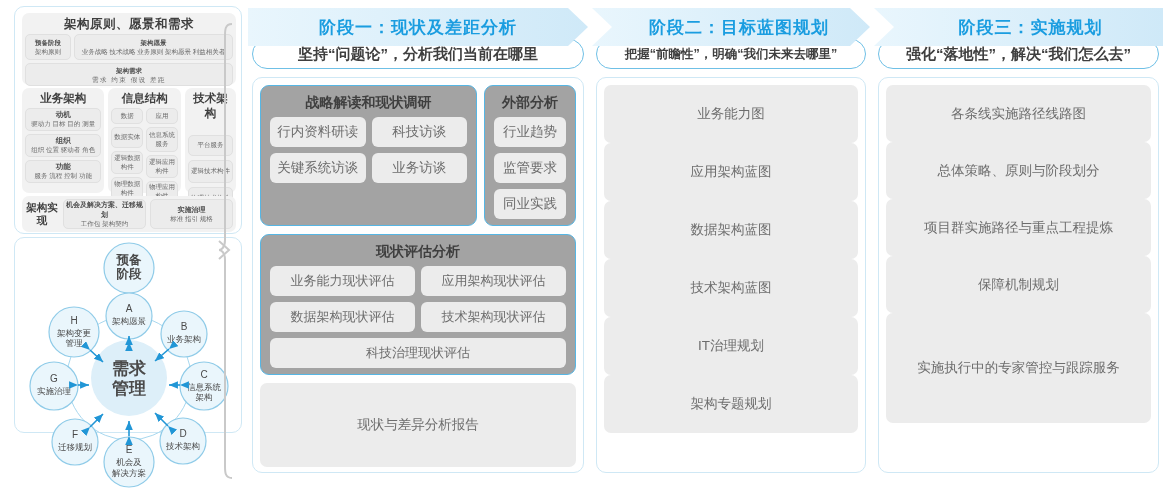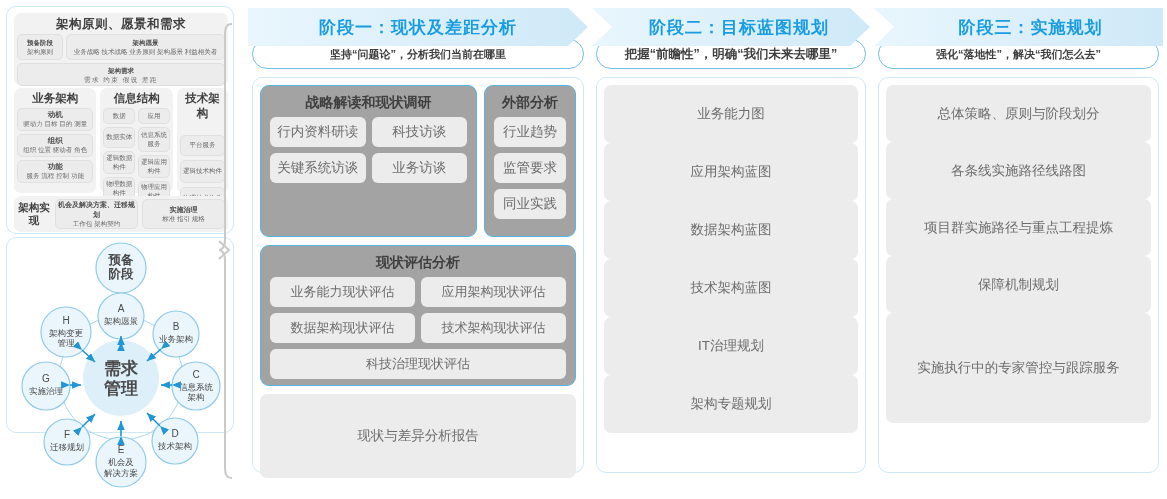"架构原则、愿景和需求" #left-panel { left: 0 -> 8px }
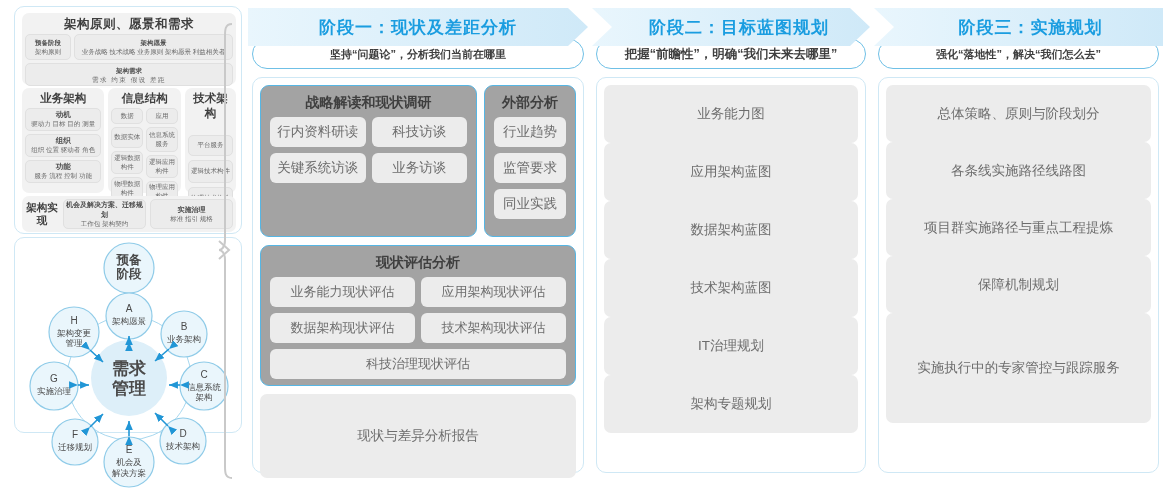"坚持“问题论”，分析我们当前在哪里" .subtitle { font-size: 11px -> 15px }
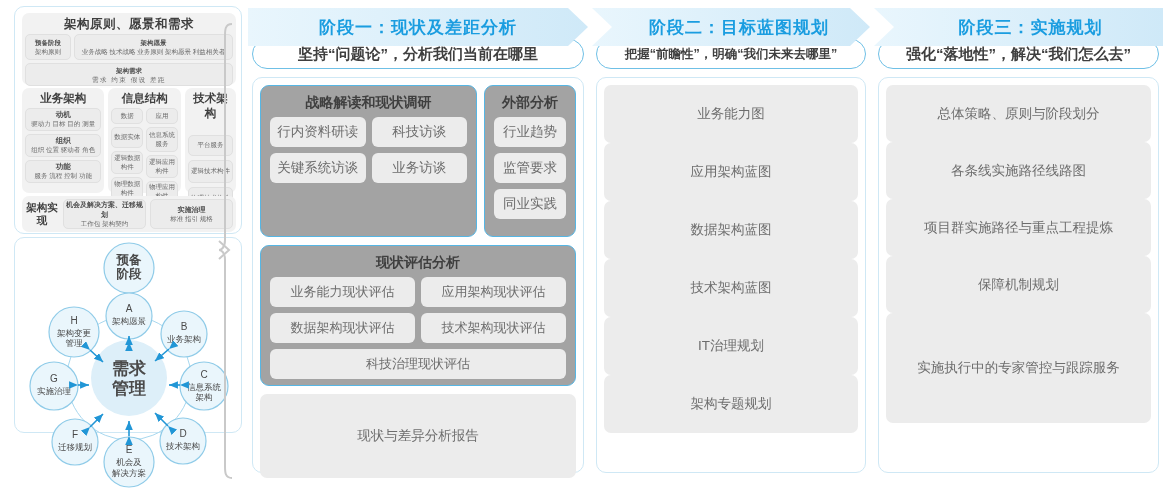"总体策略、原则与阶段划分" div.blk { order: before "各条线实施路径线路图" -> after "各条线实施路径线路图" }
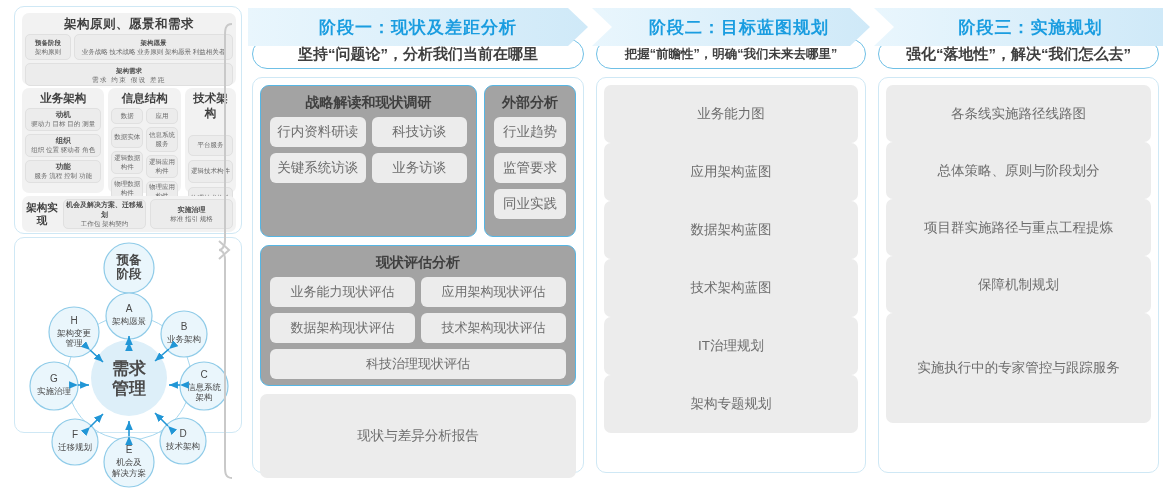"同业实践" .stack1 .chip:last-child { margin-bottom: 11px -> 0 }
